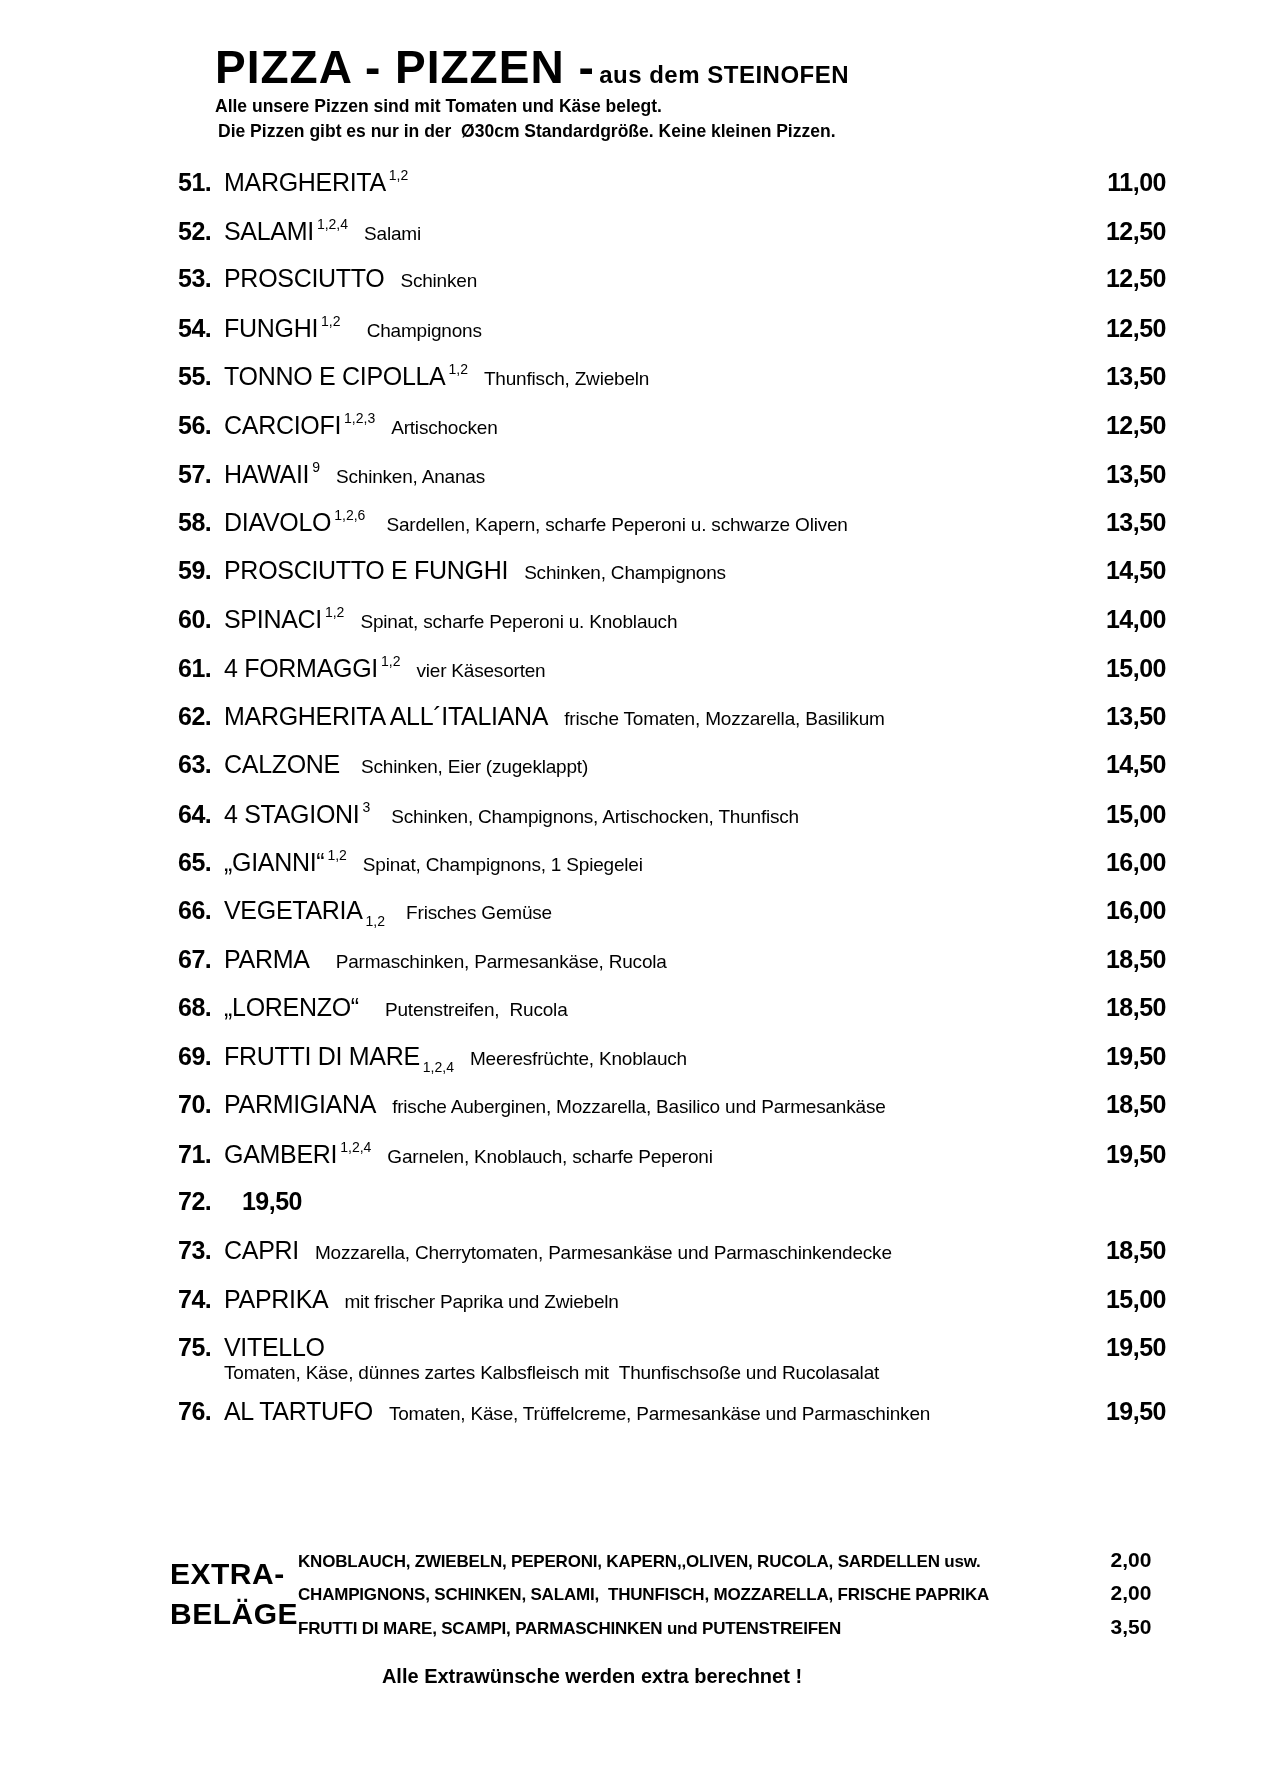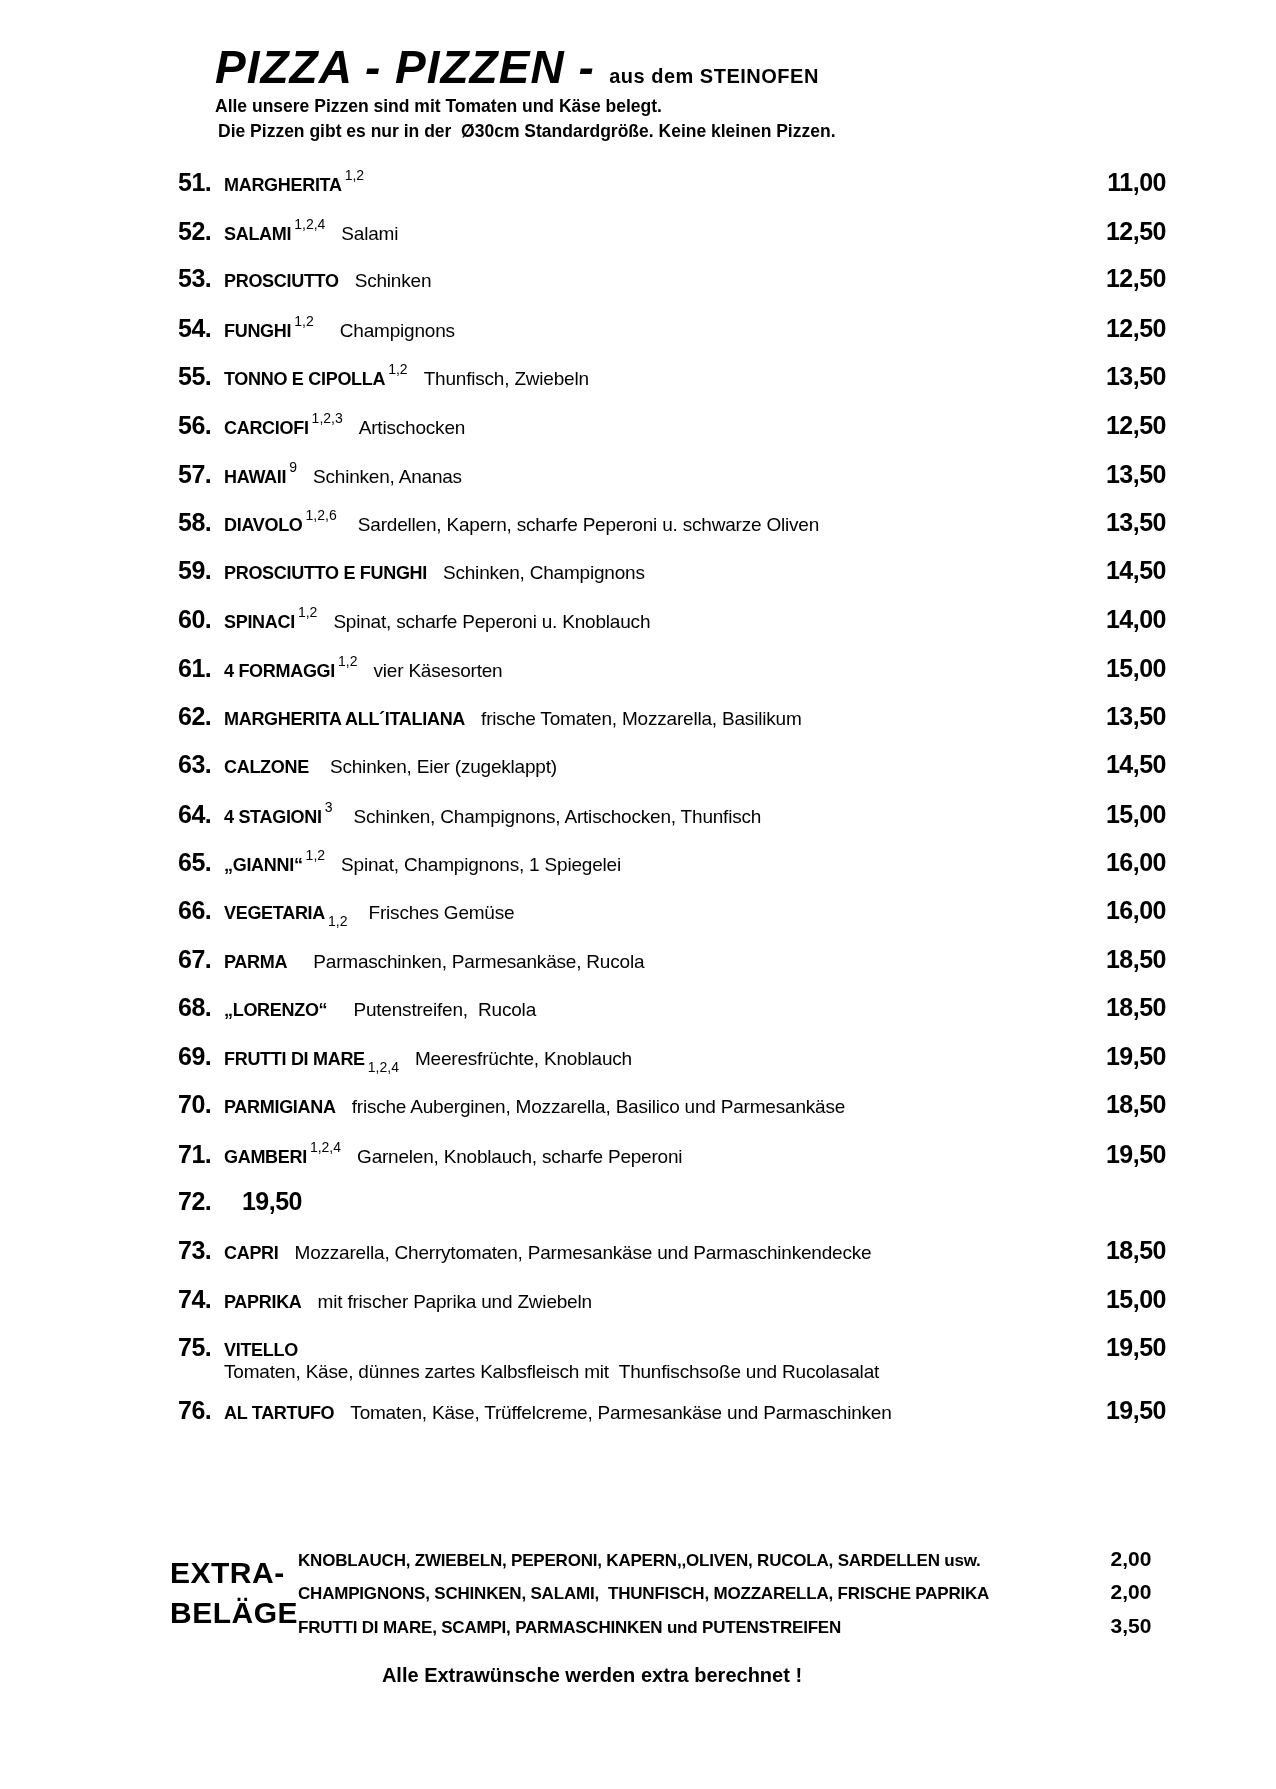"PIZZA - PIZZEN -" .title-main { font-style: italic -> none }
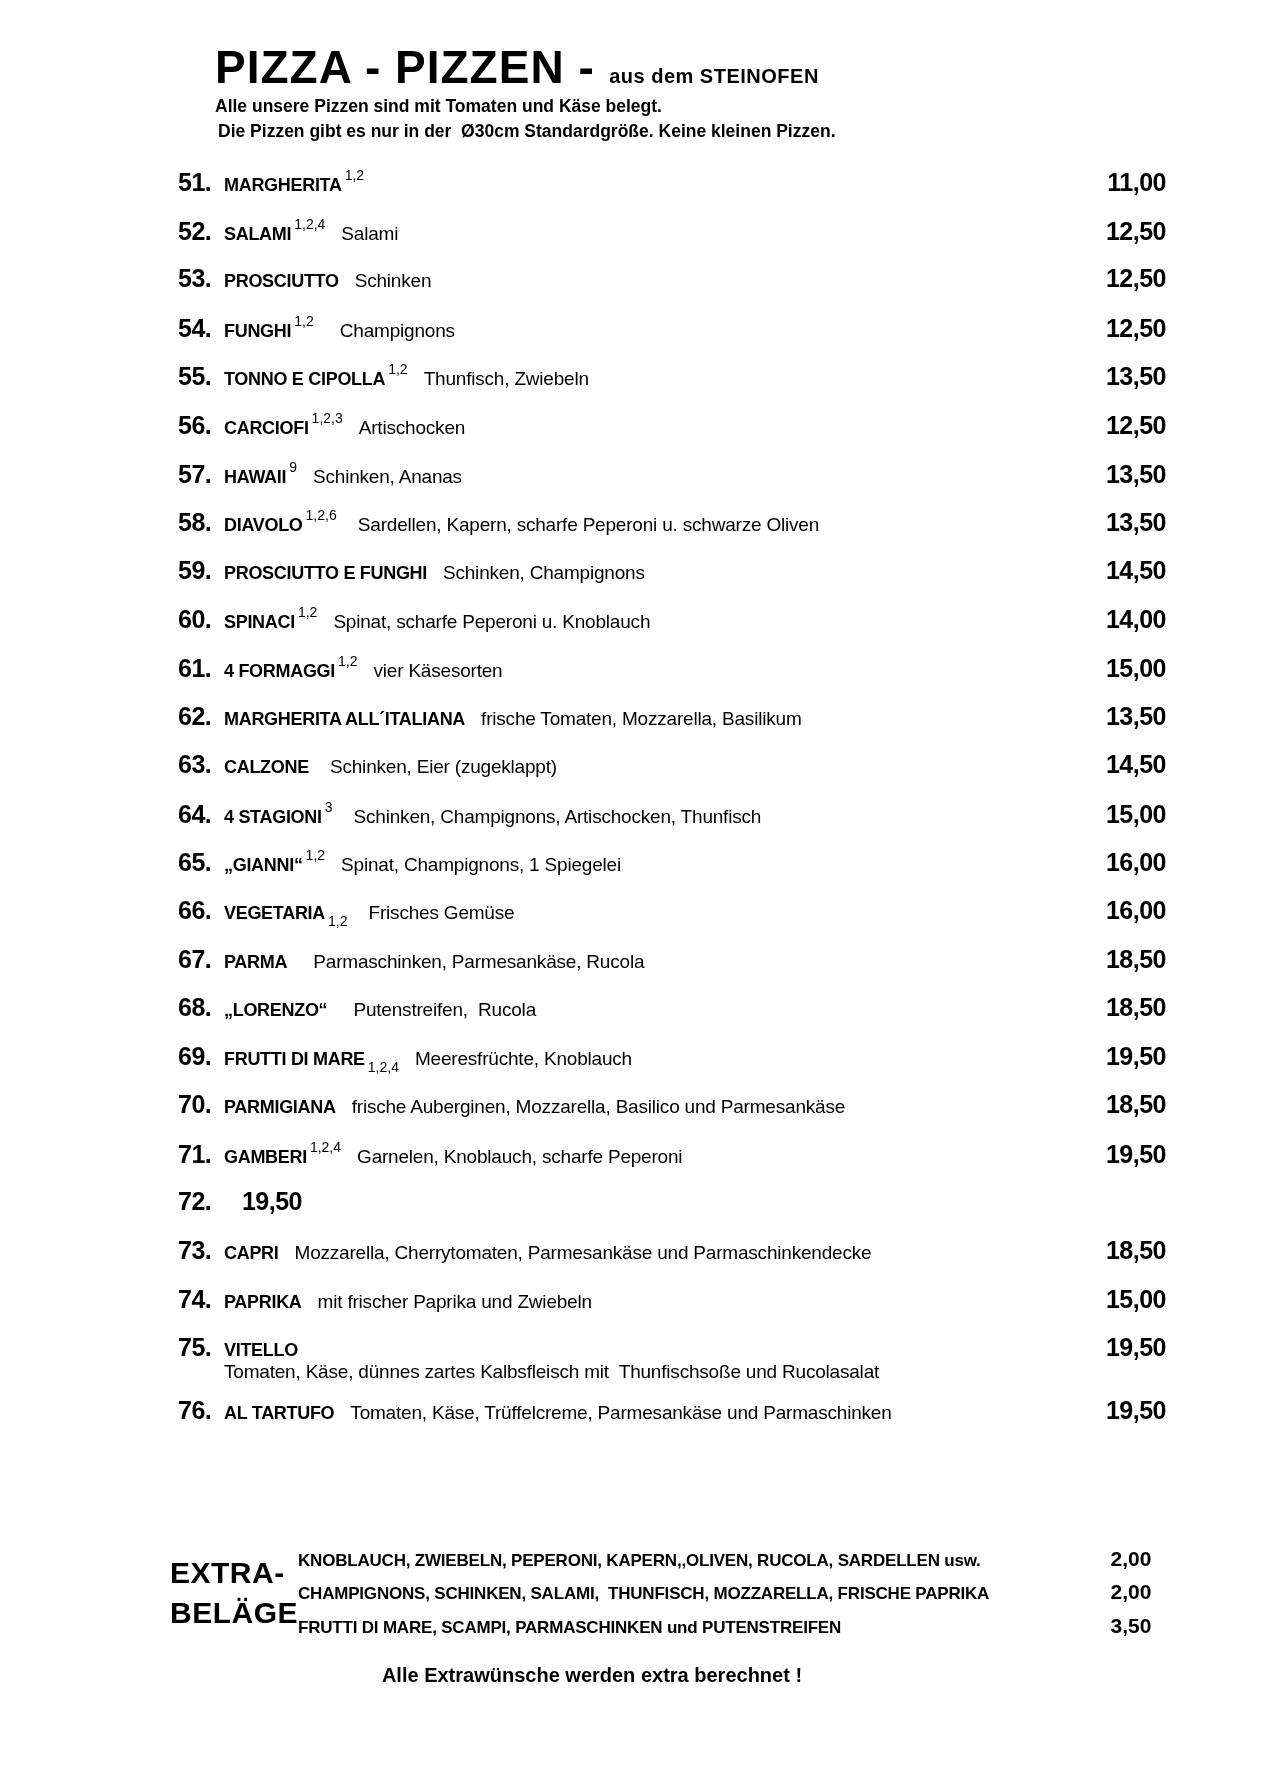"aus dem STEINOFEN" .title-suffix { font-size: 20px -> 24px; margin-left: 10px -> none }
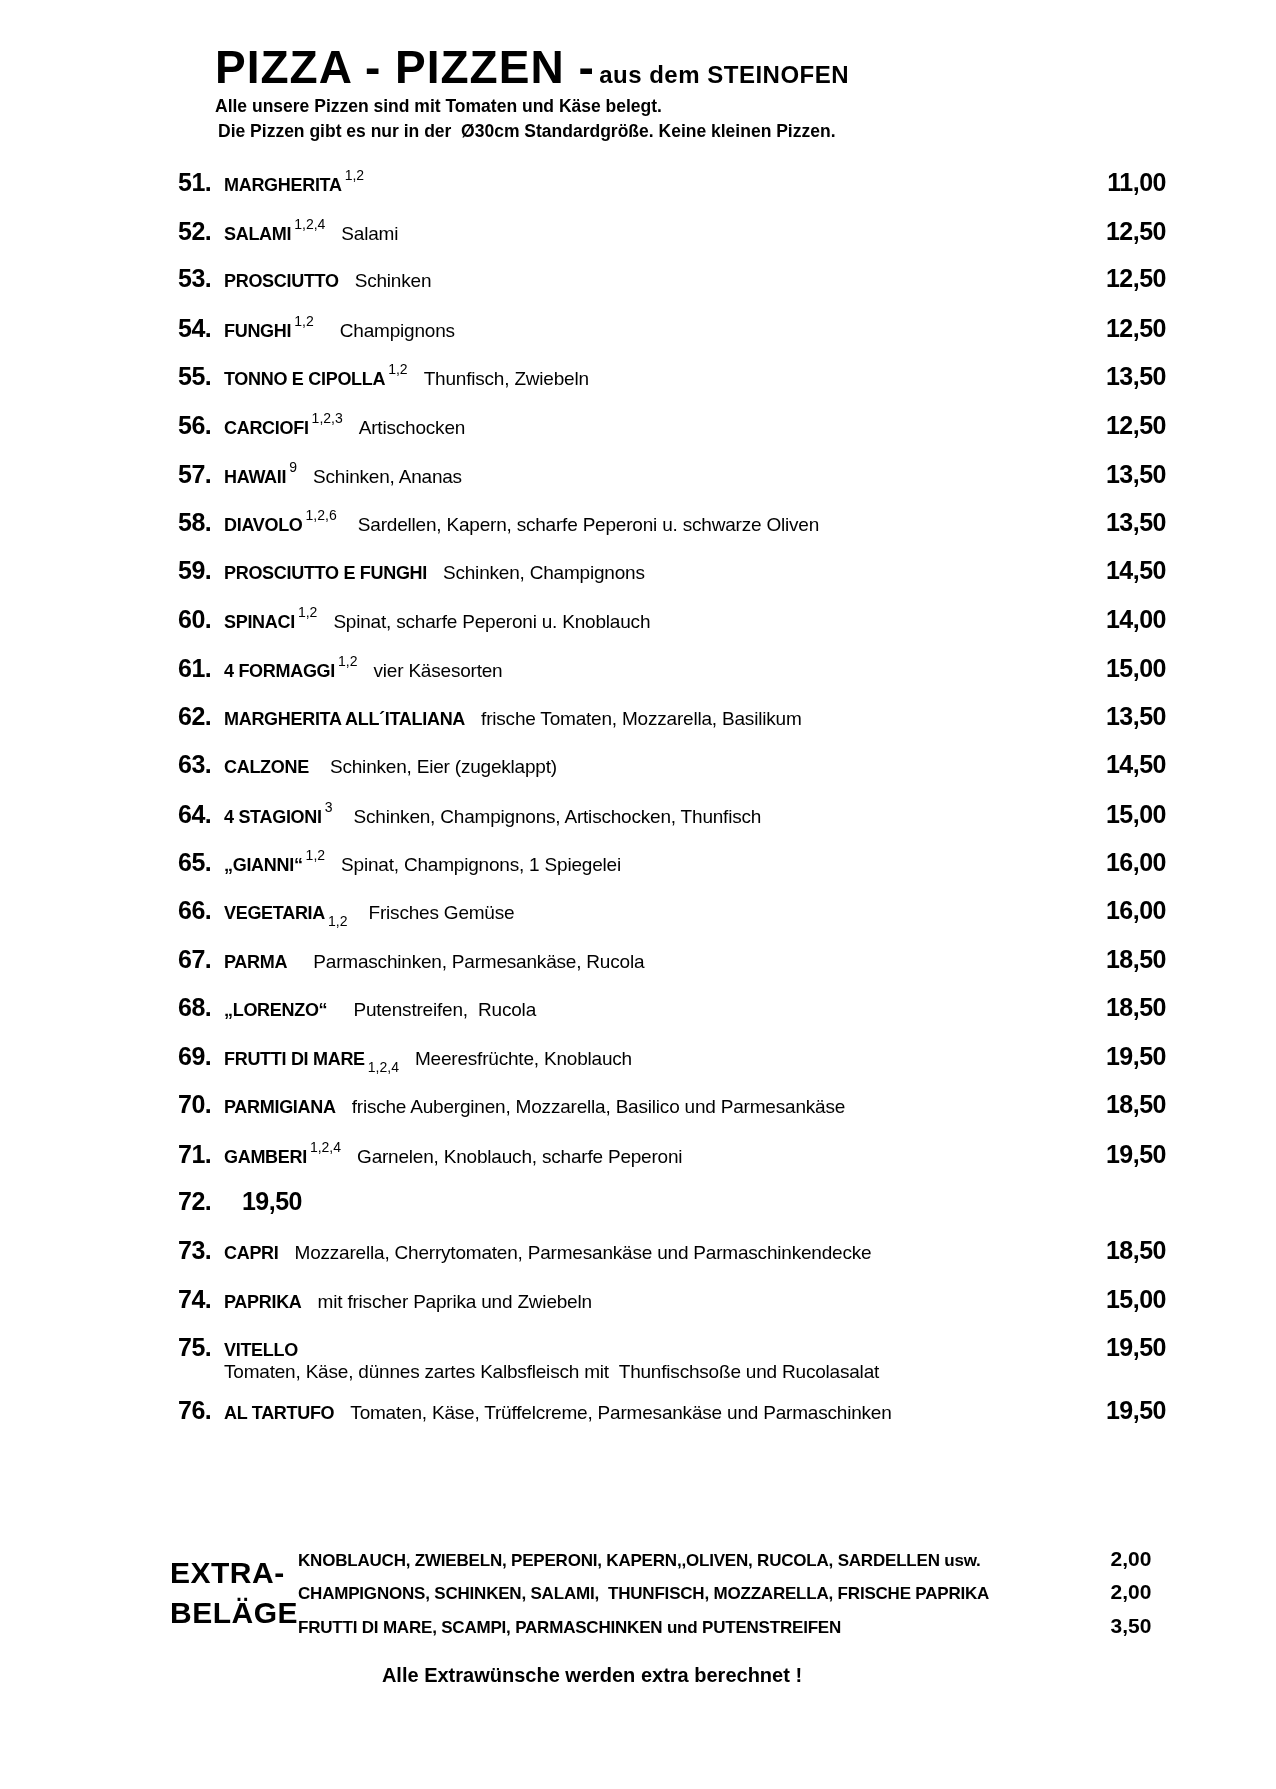"MARGHERITA" .name { font-size: 18px -> 25px; font-weight: bold -> normal }
